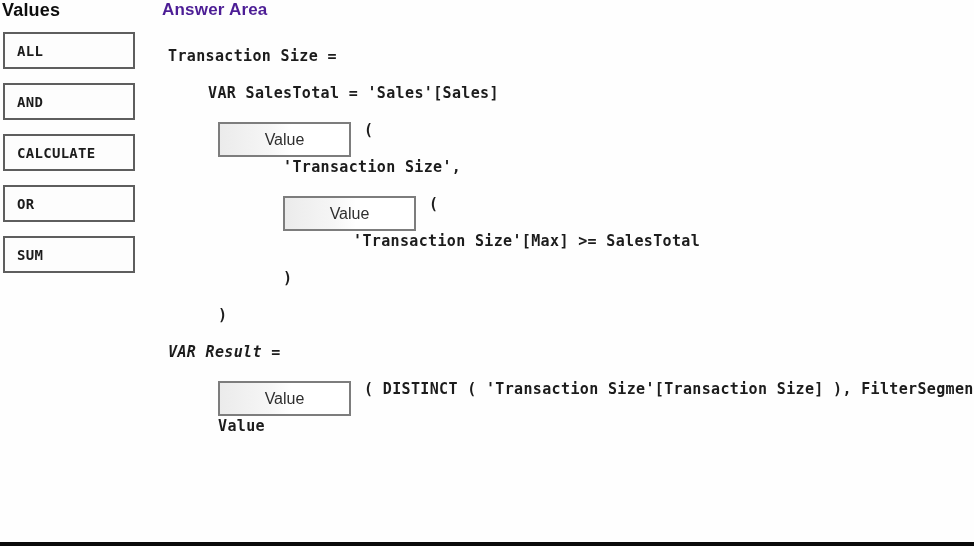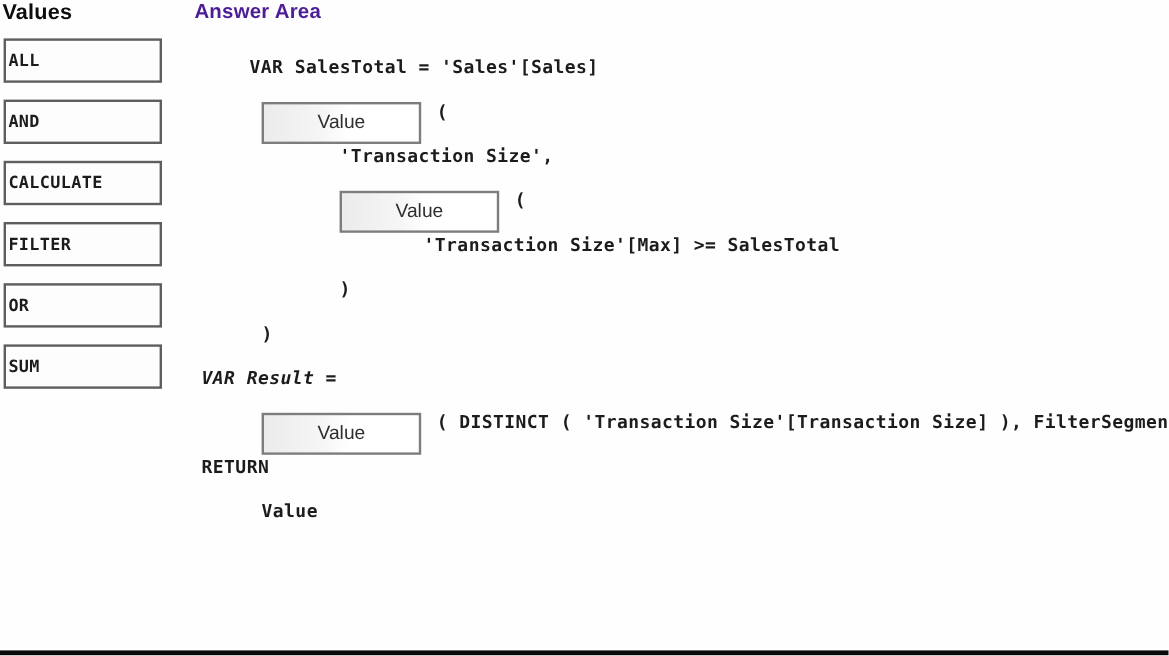"ALL" .chip { padding-left: 2px -> 12px }
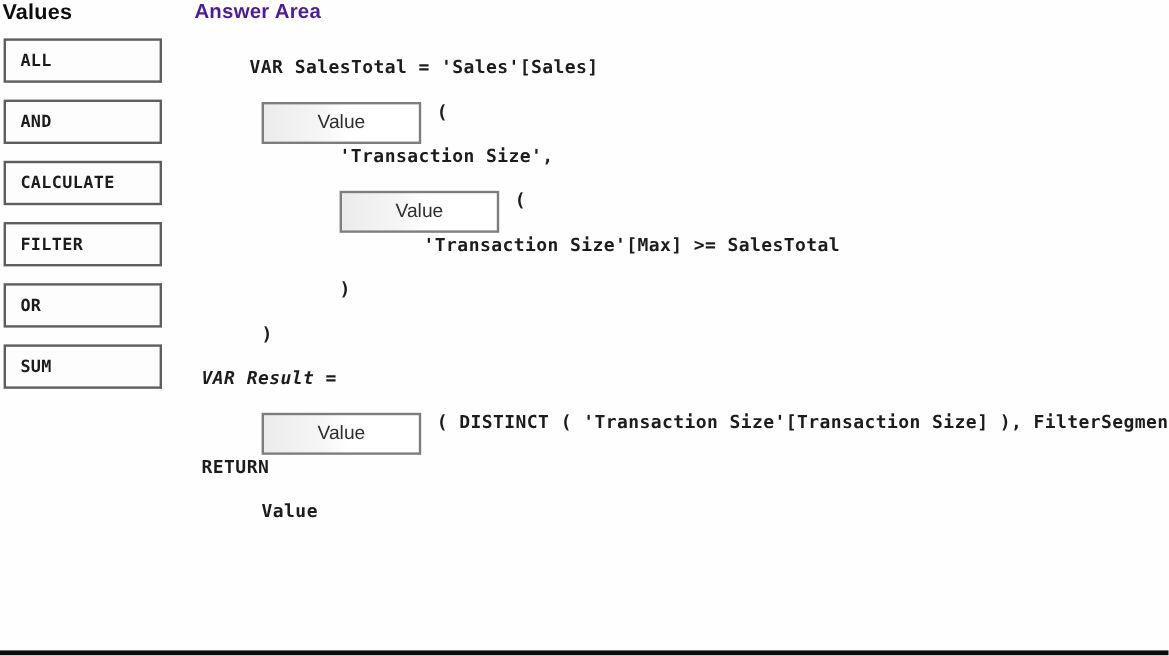"Transaction Size =" div.code-row { html: none -> <div><span>Transaction Size =</span></div> }
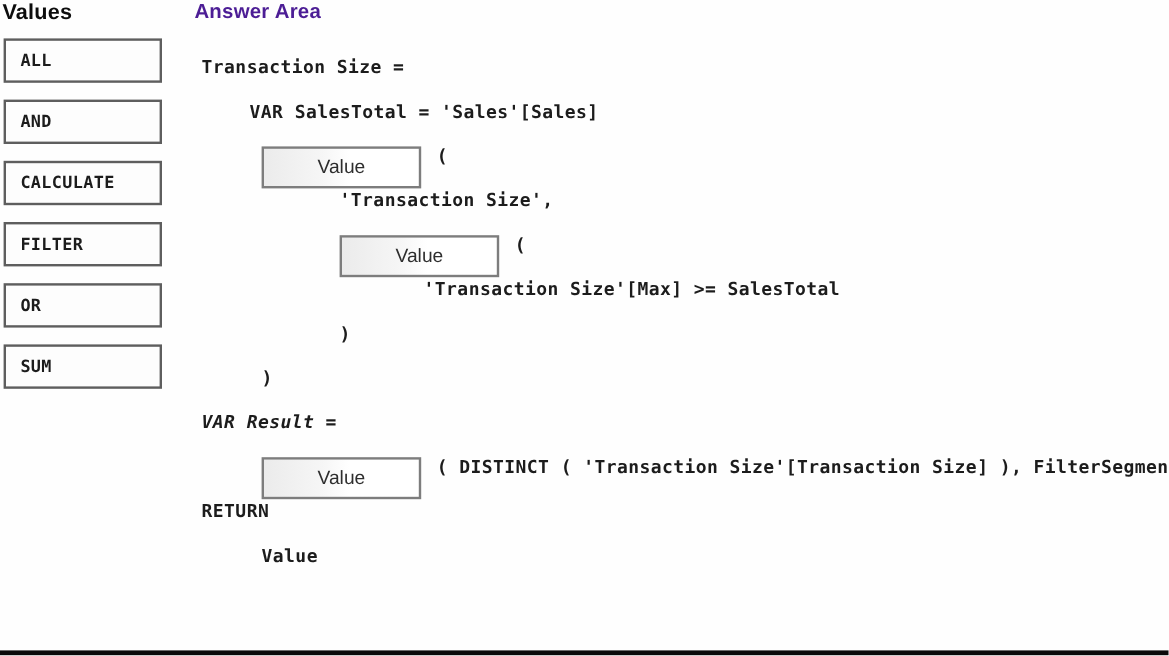"FILTER" div.chip { html: <div>FILTER</div> -> none }
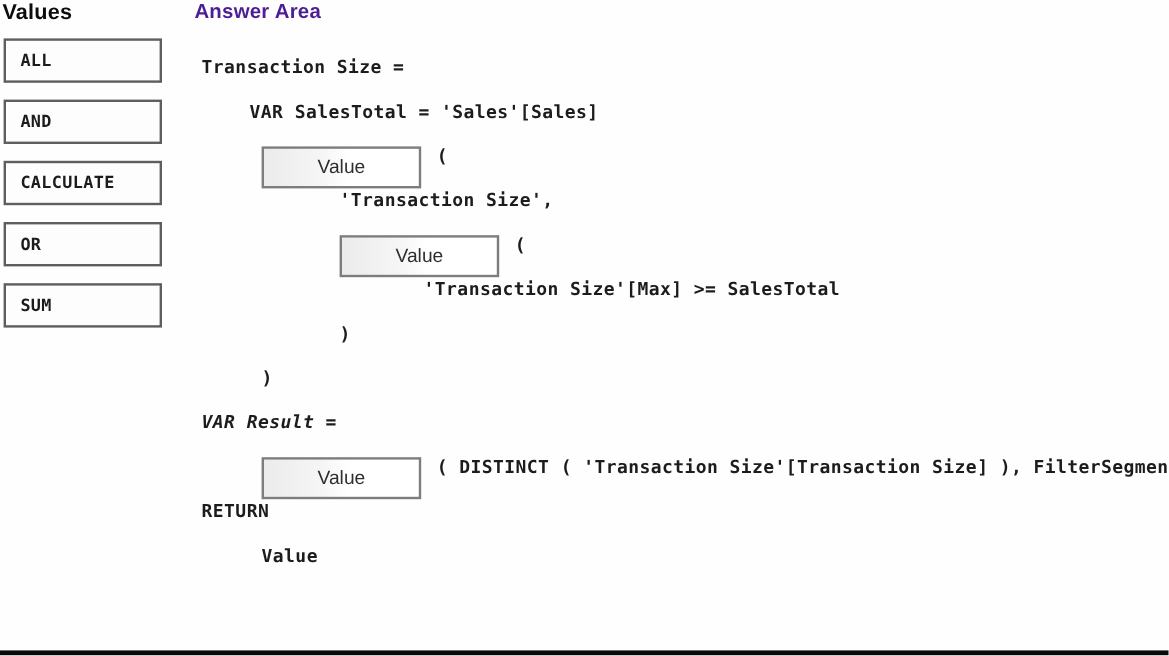"RETURN" div.code-row { html: <div><span>RETURN</span></div> -> none }
